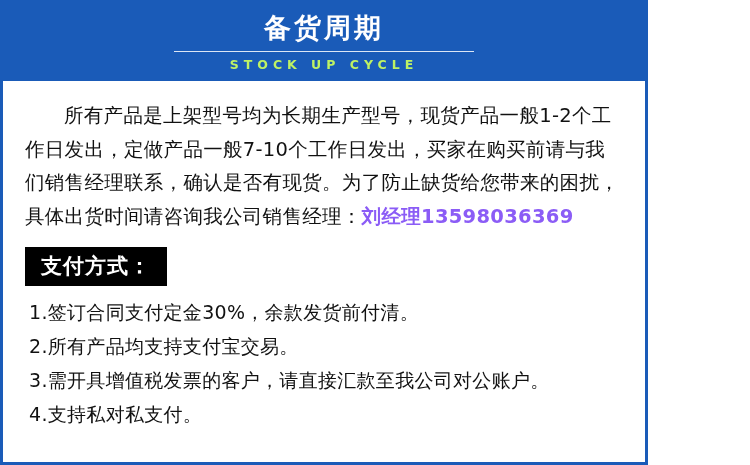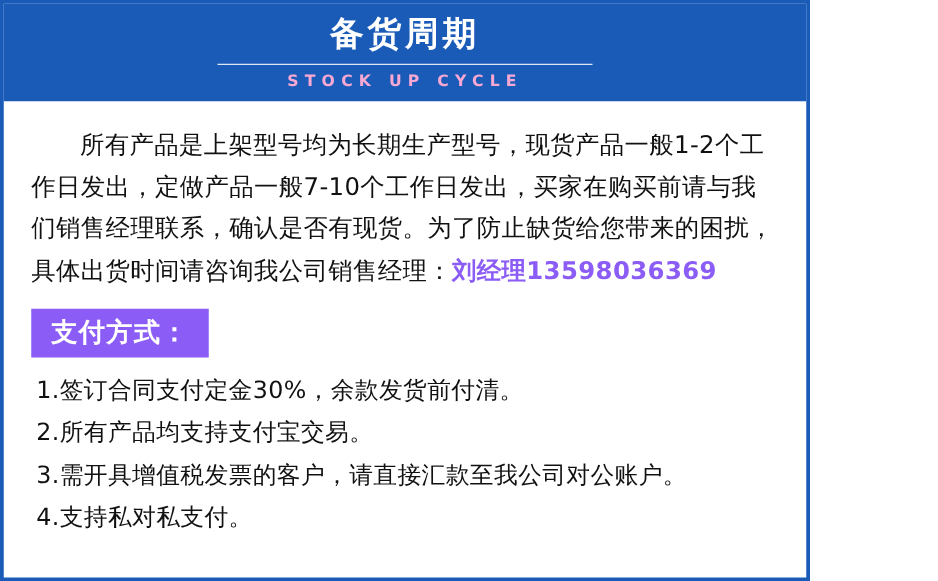"STOCK UP CYCLE" .header-sub { color: #f9a8d4 -> #bef264 }
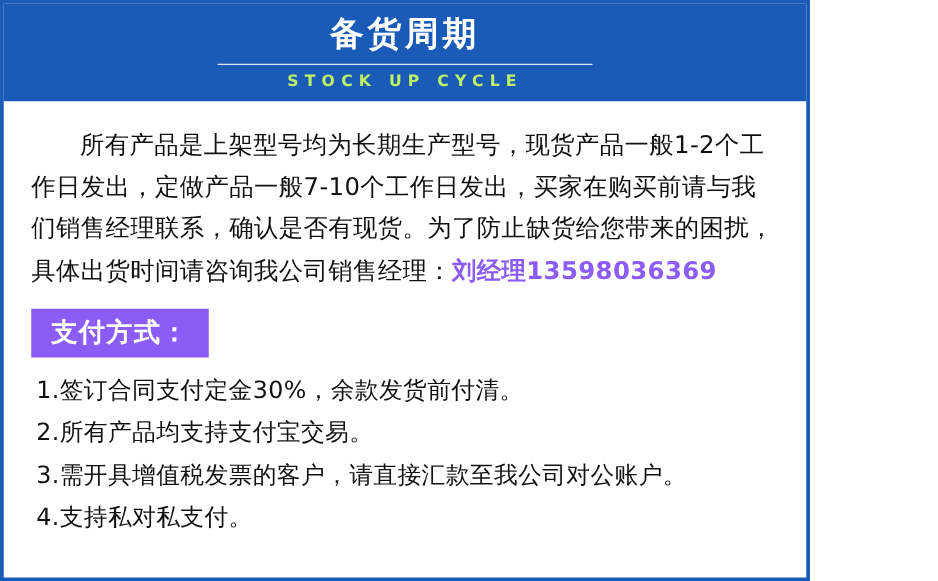"支付方式：" .pay-badge { background: #8b5cf6 -> #000000 }
